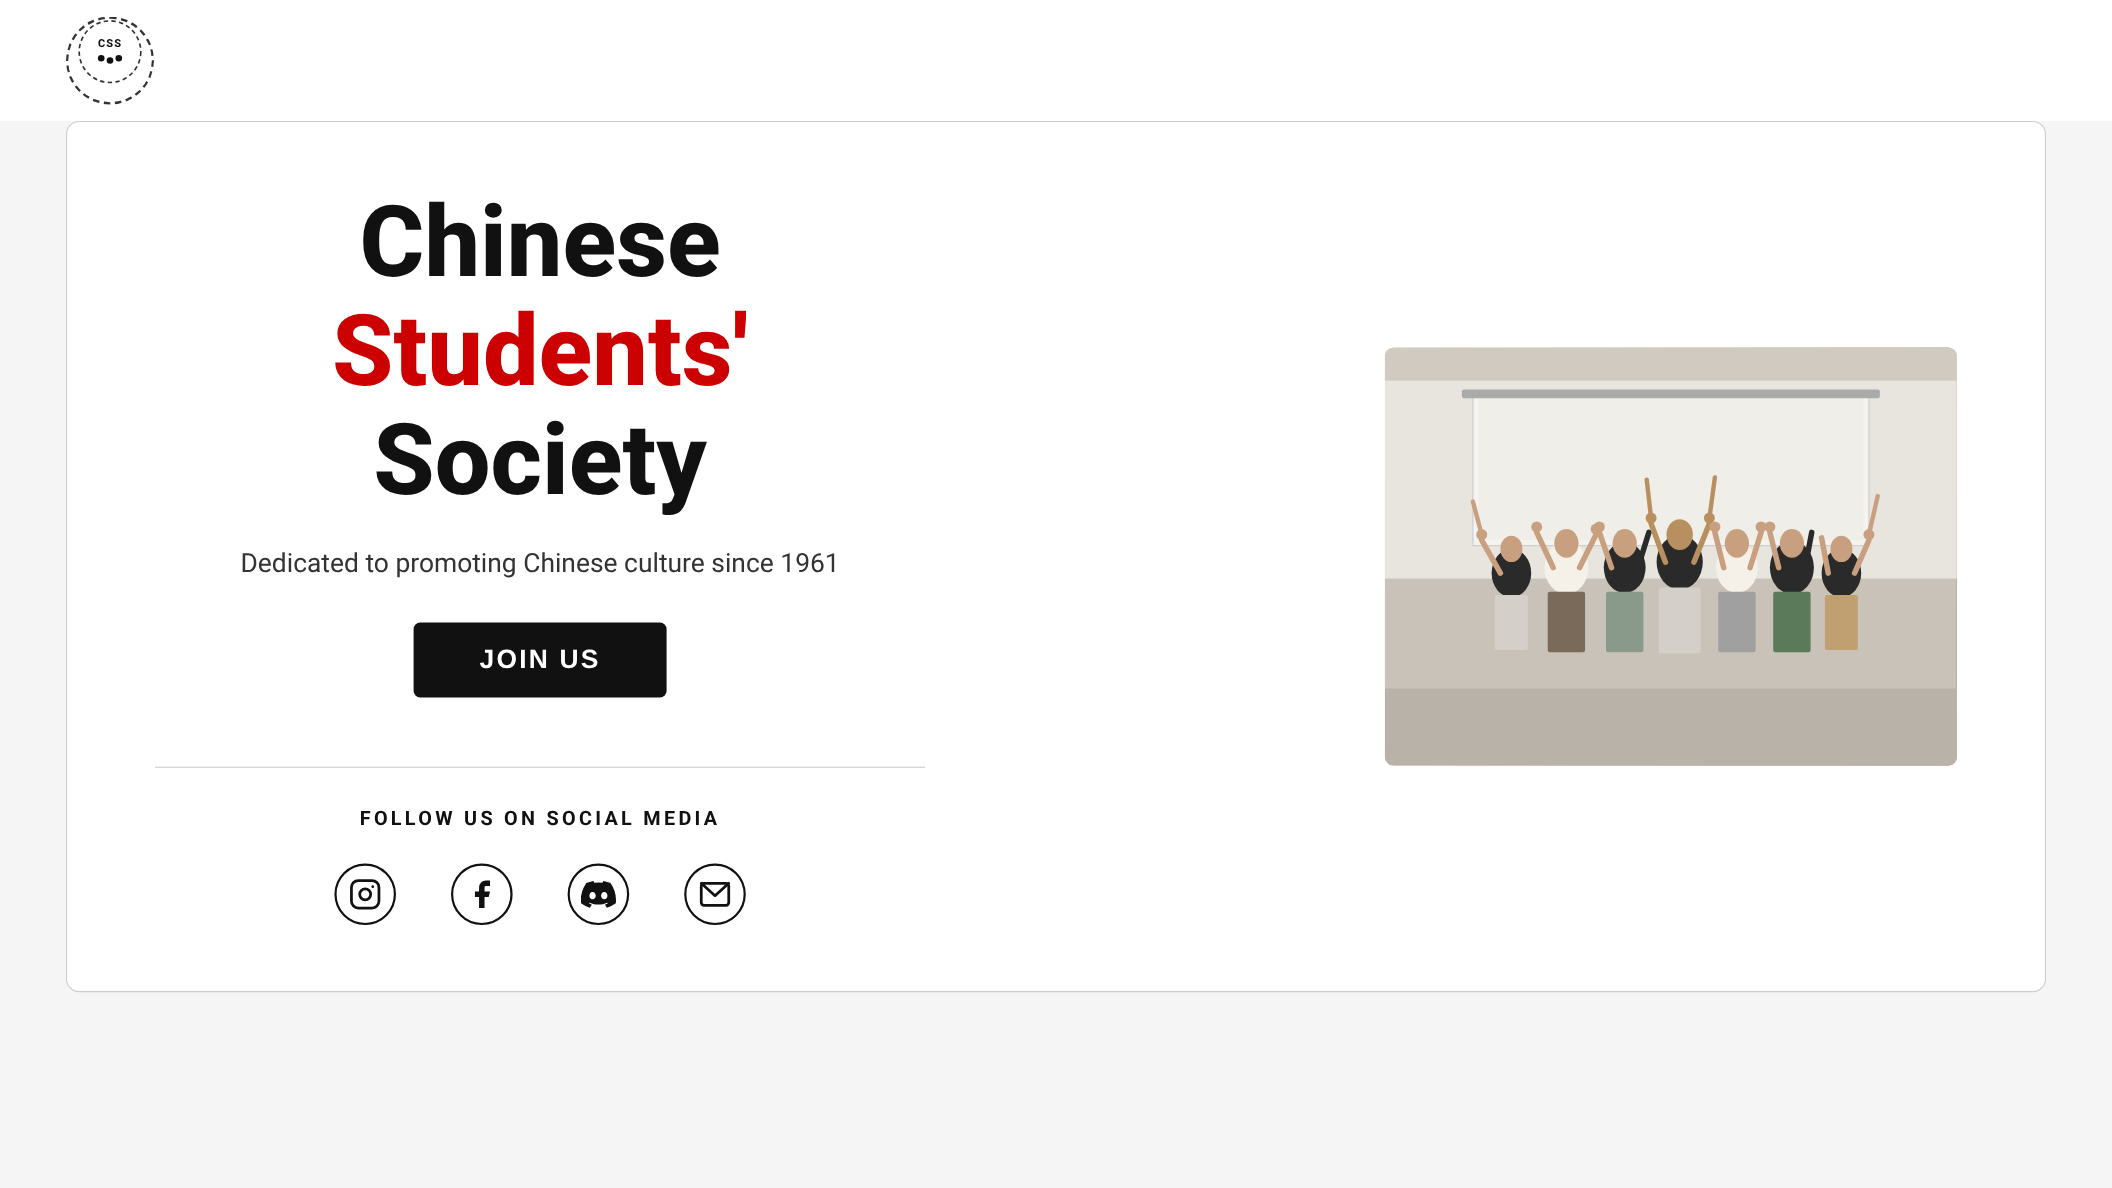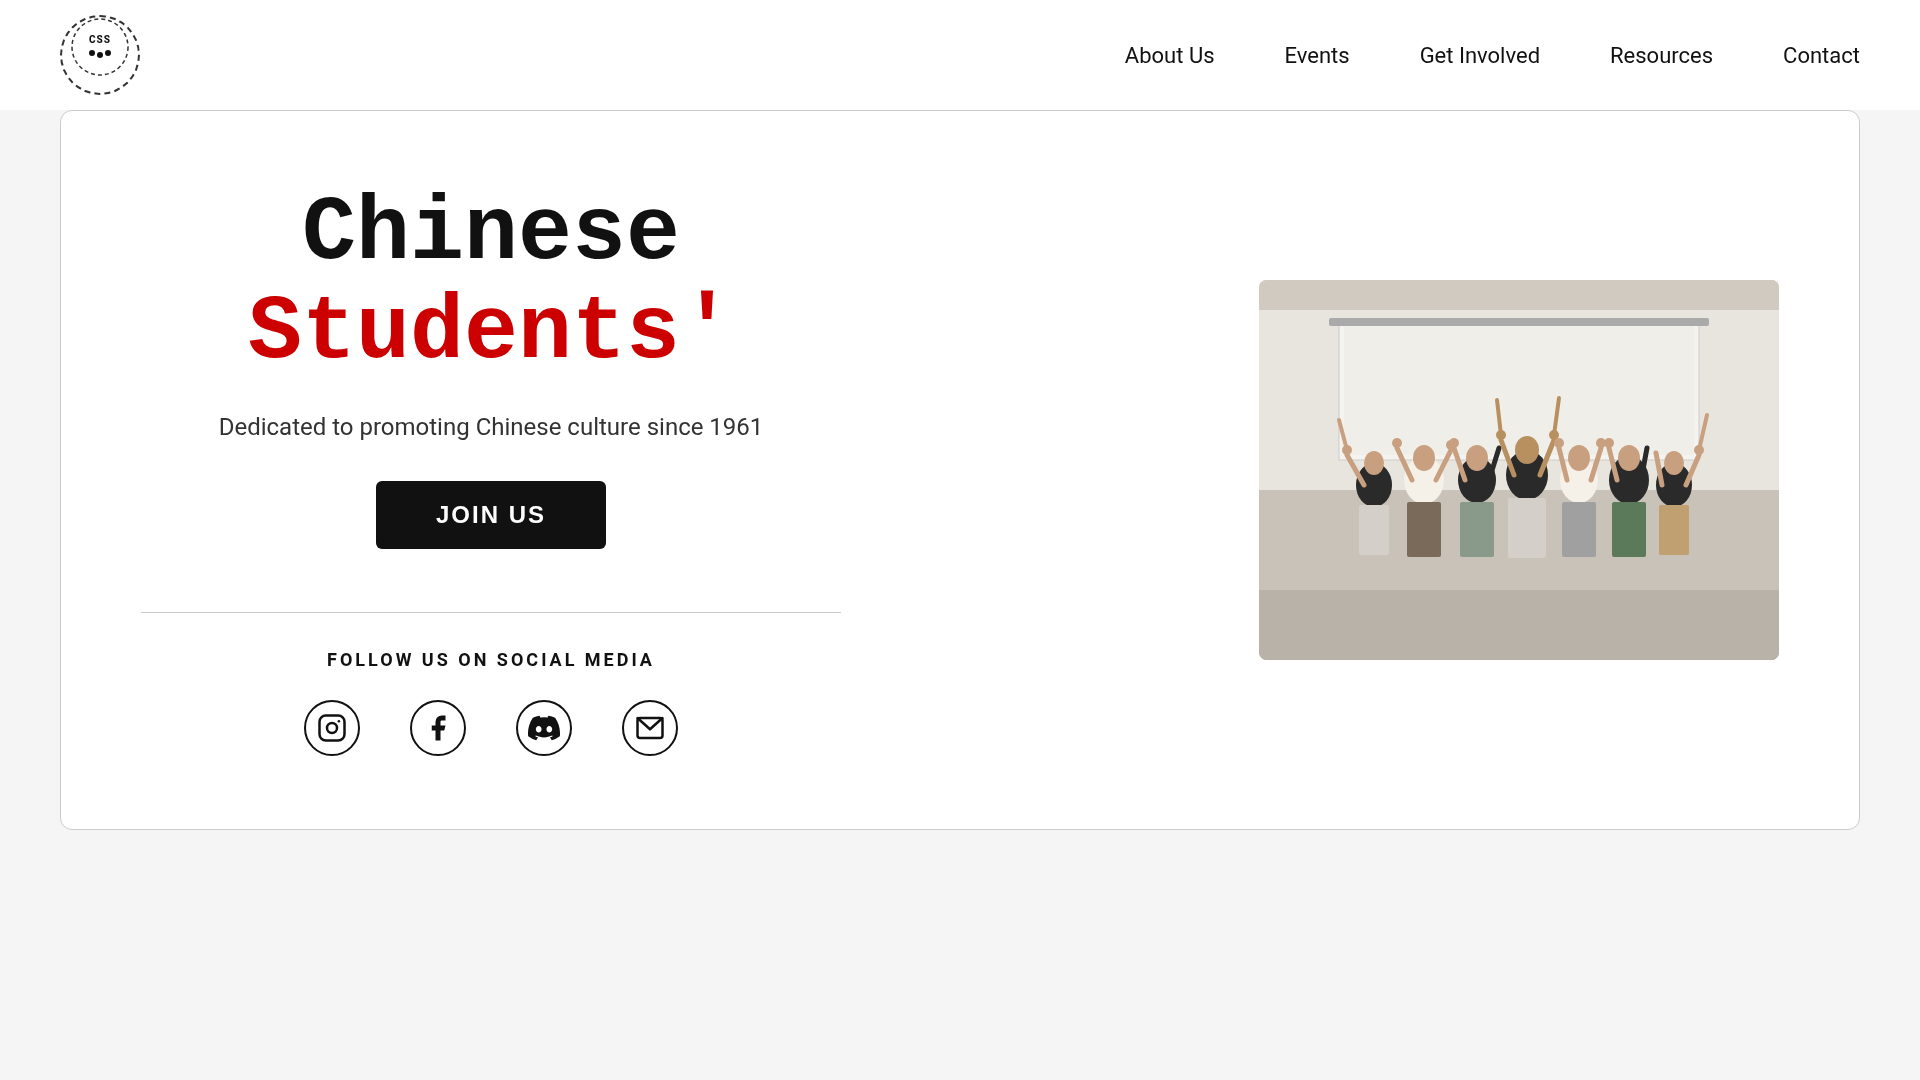"About Us" ul.nav-links { html: <ul> <li> <a>About Us</a> </li> <li> <a>Events</a> </li> <li> <a>Get Involved</a> </li> <li> <a>Resources</a> </li> <li> <a>Contact</a> </li> </ul> -> none }
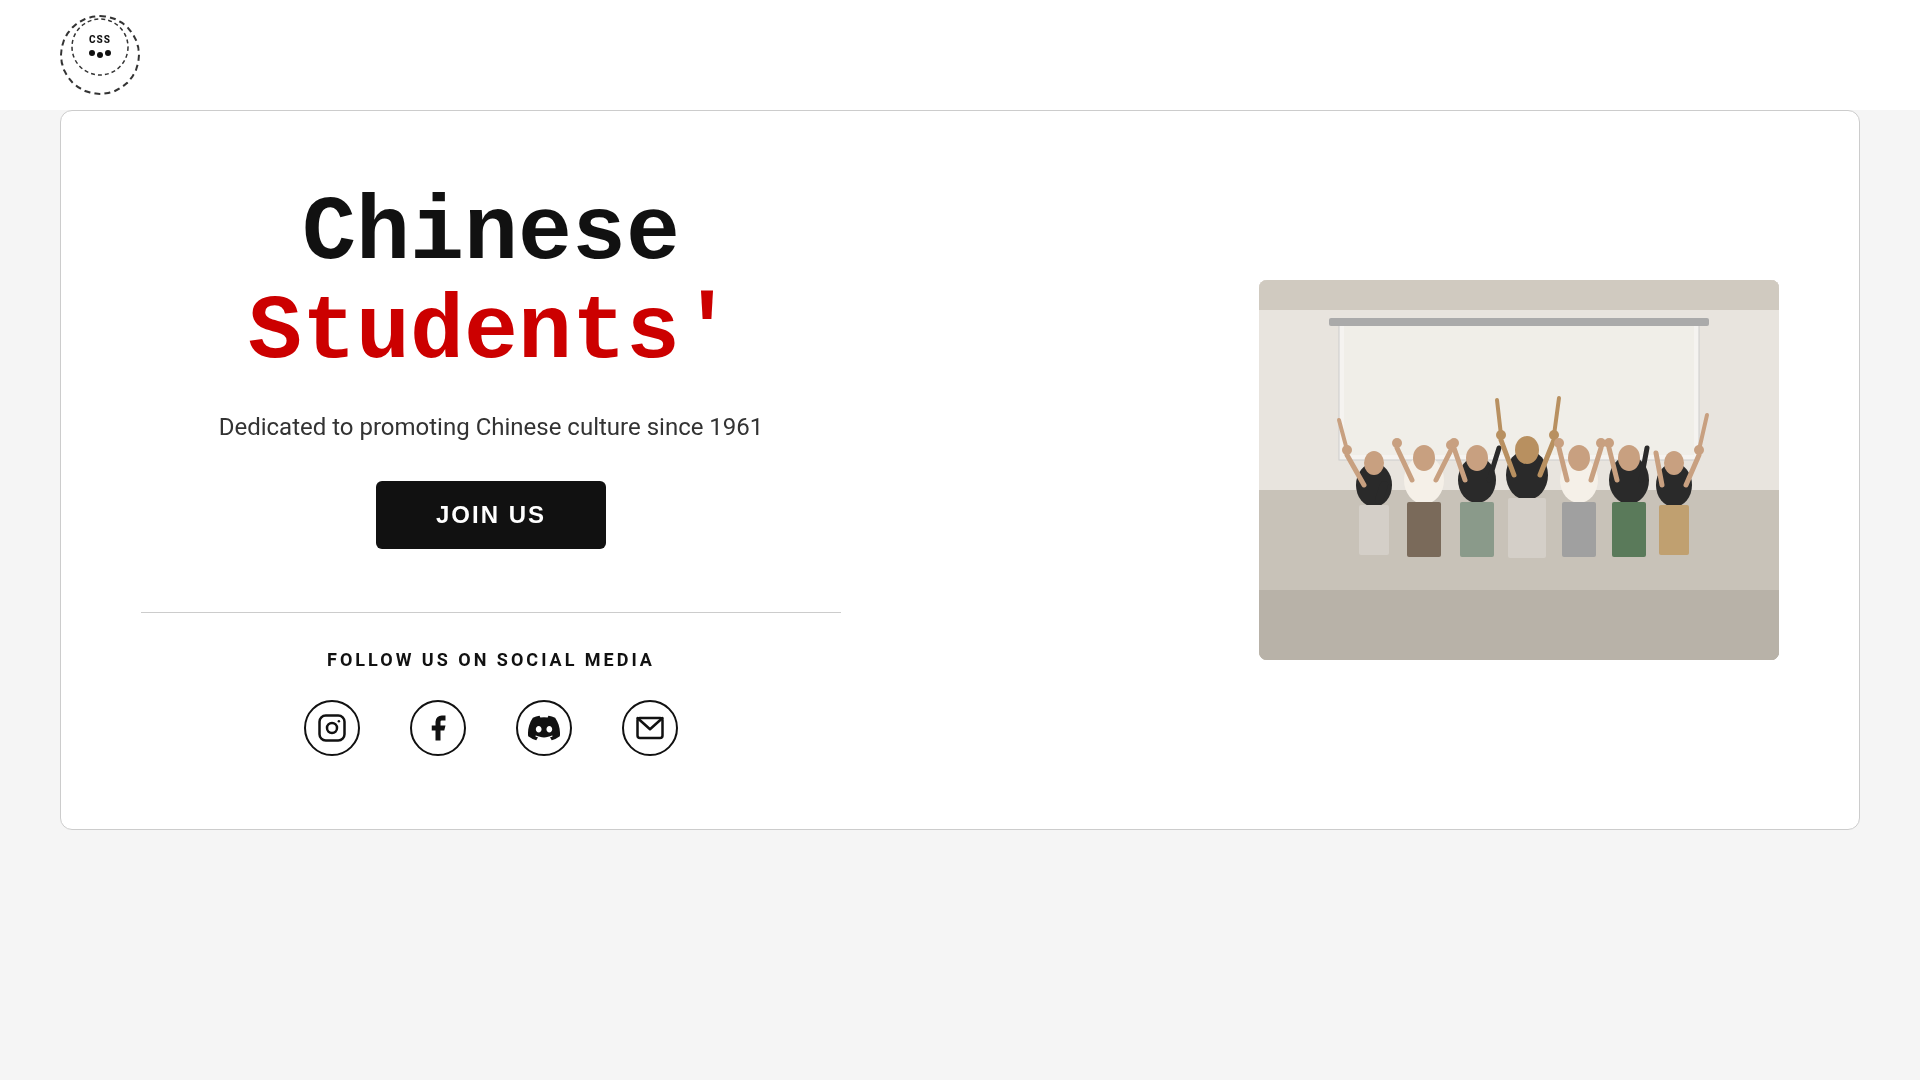"Chinese Students'" .hero-title { font-family: Liberation Mono, monospace -> none }
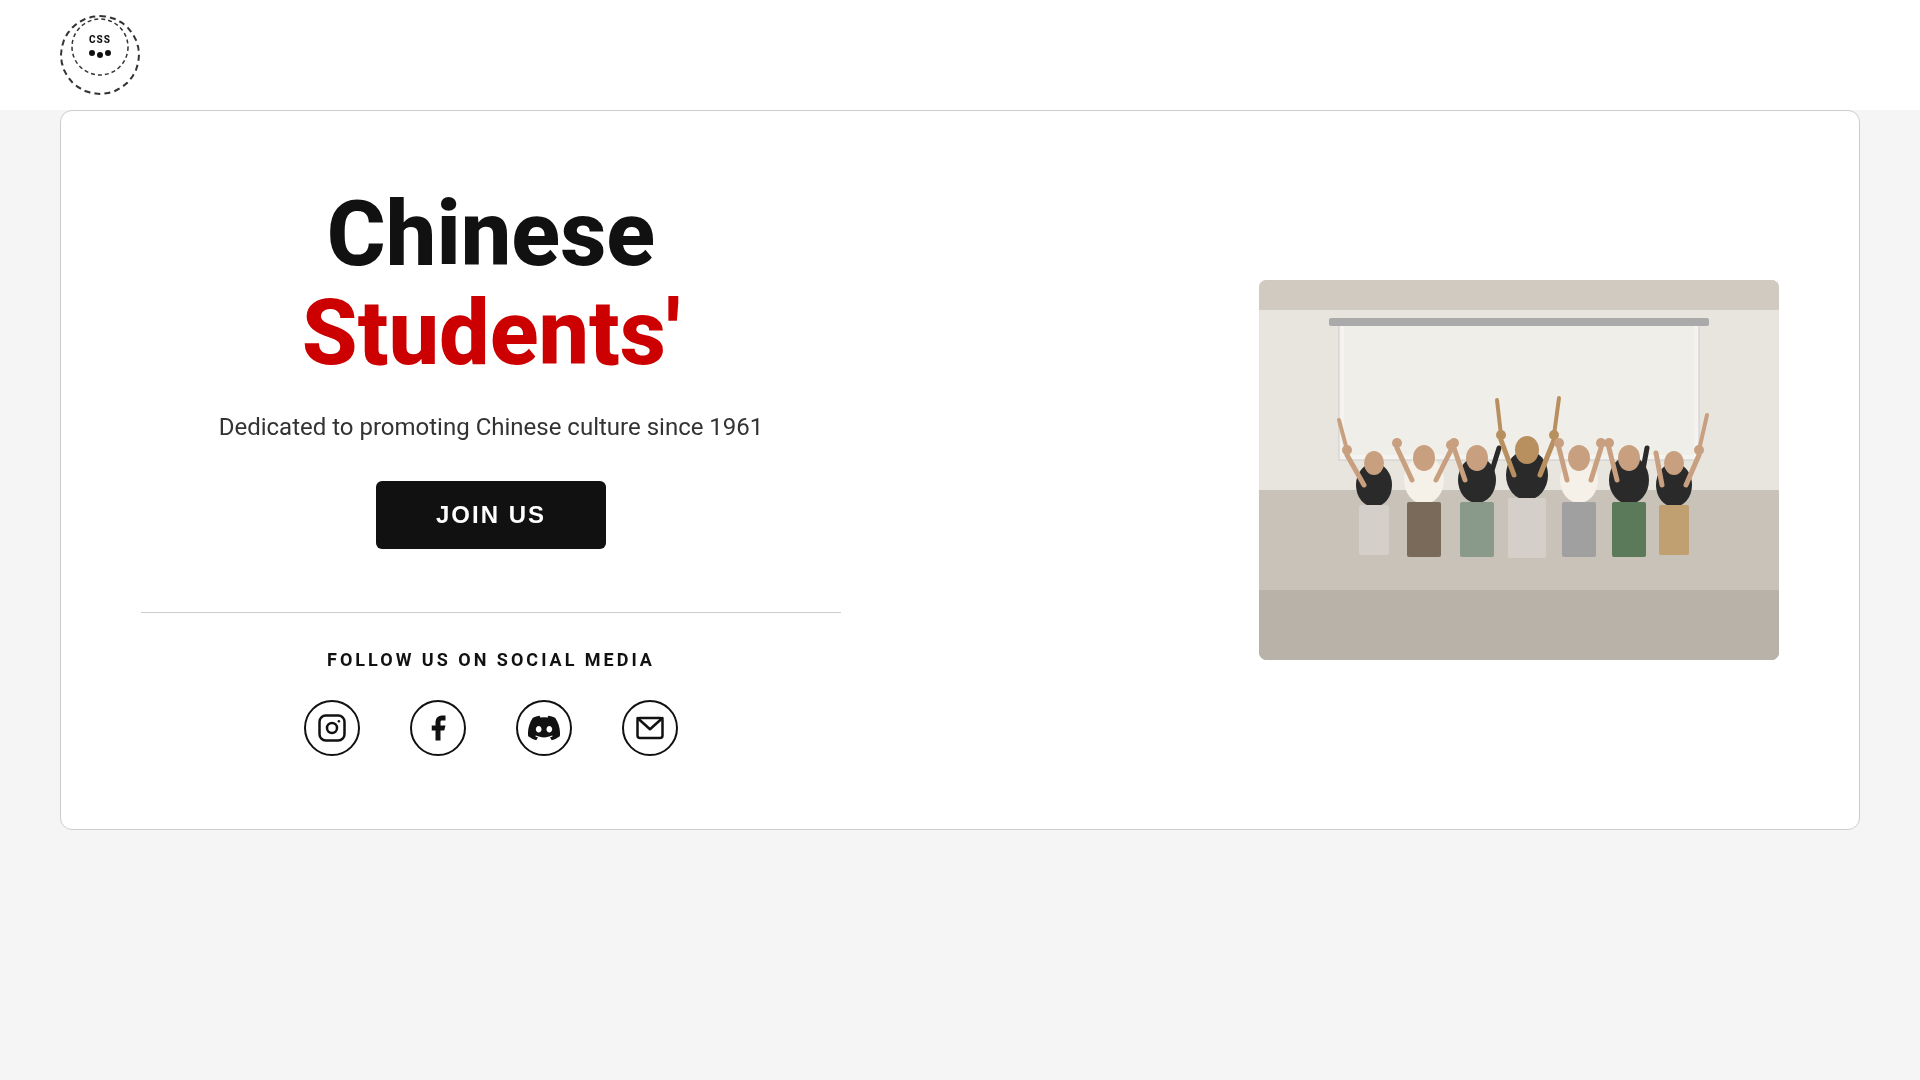"Society" span { html: none -> <span>Society</span> }
